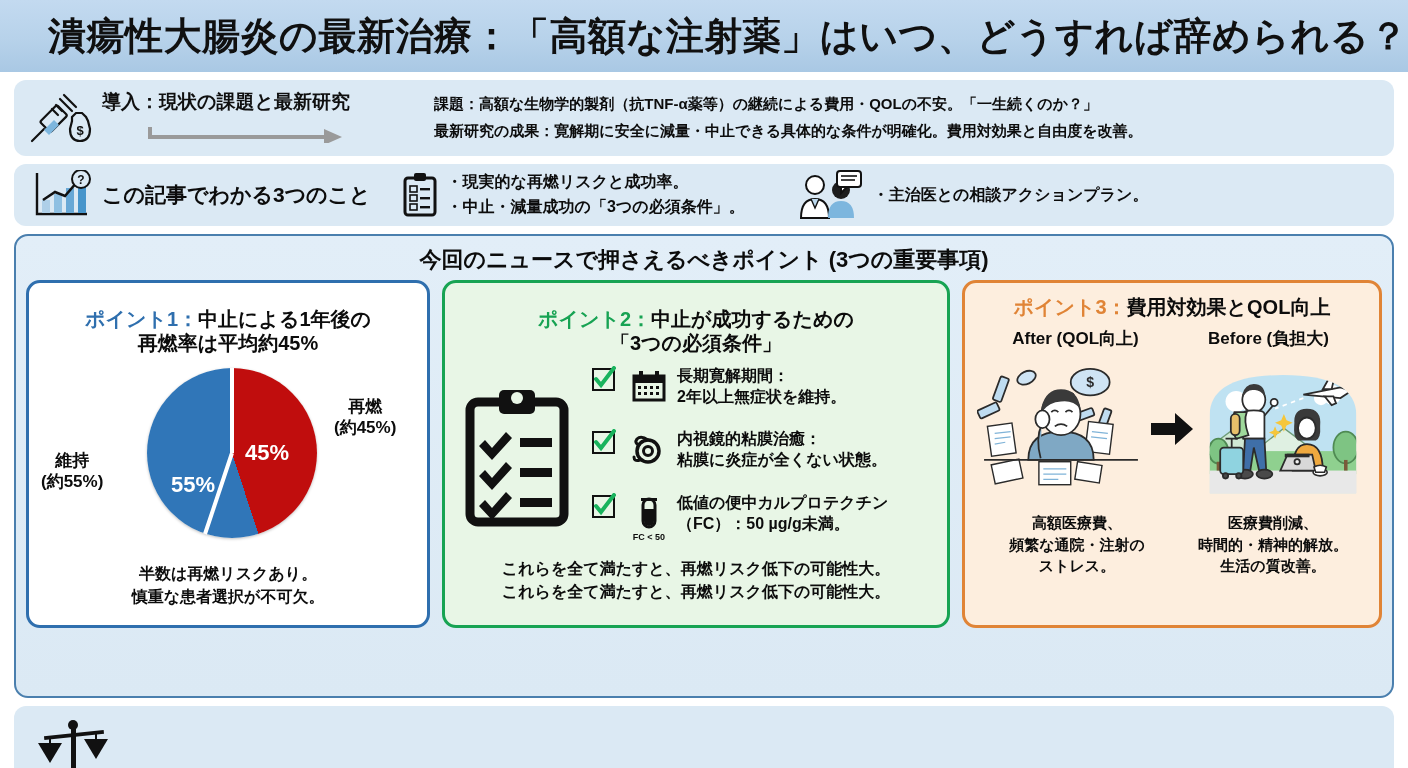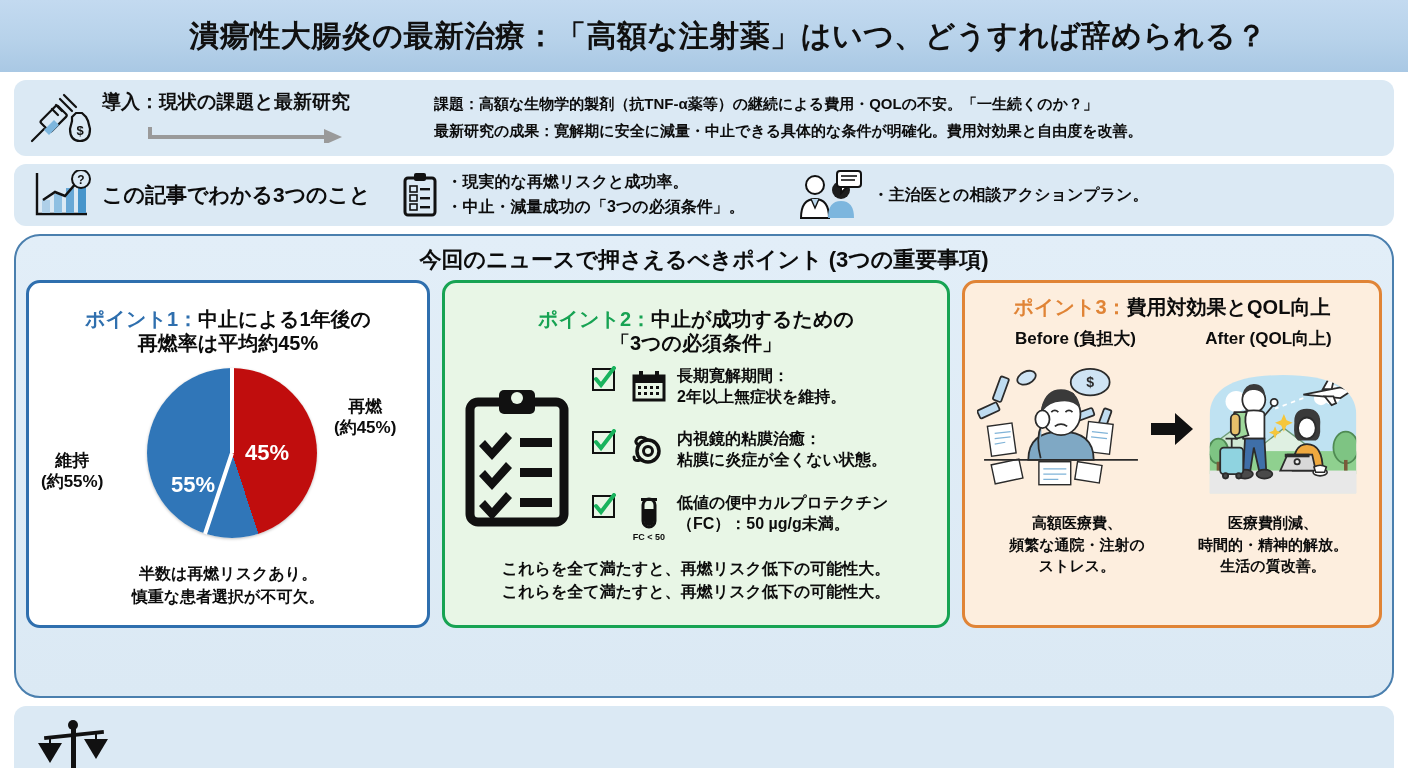"潰瘍性大腸炎の最新治療：「高額な注射薬」はいつ、どうすれば辞められる？" .title-text { font-size: 30px -> 38px }
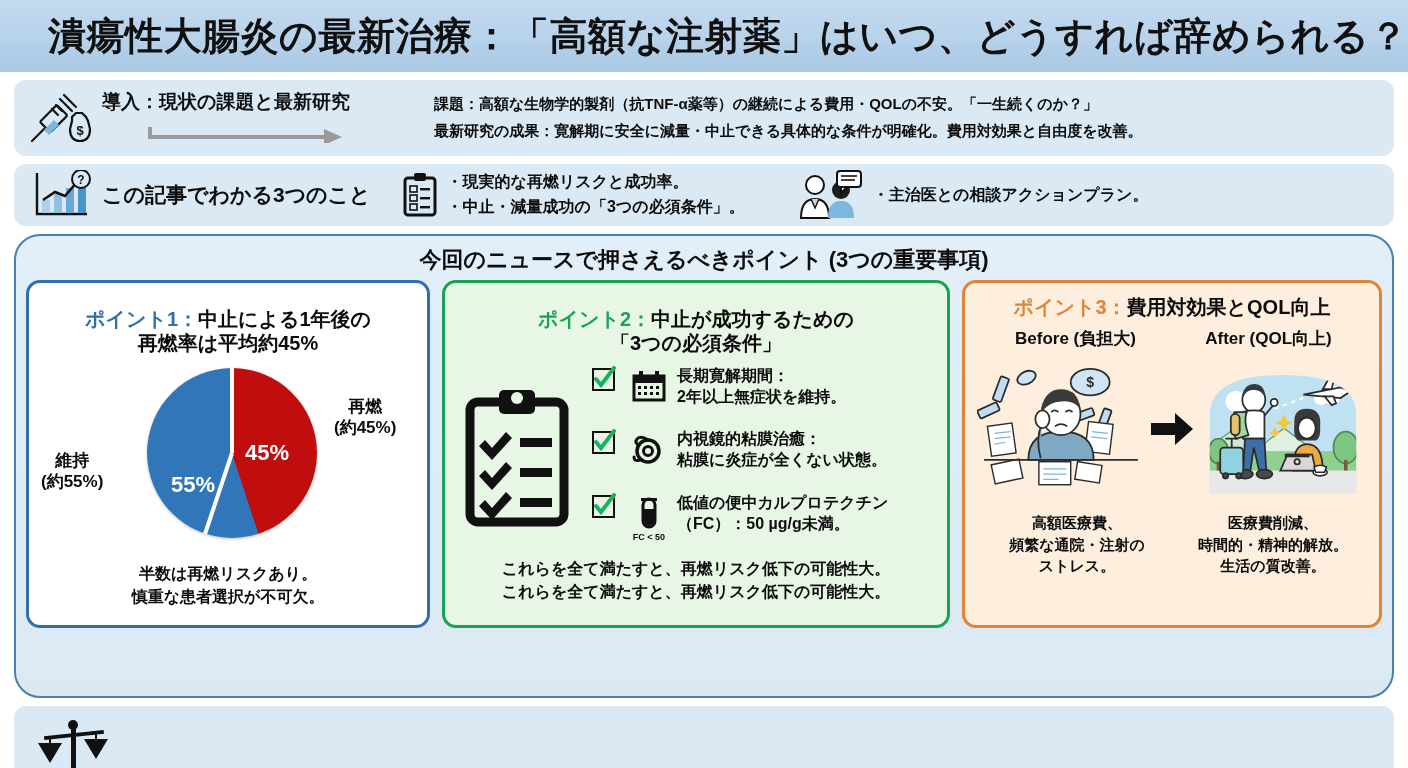"今回のニュースで押さえるべきポイント (3つの重要事項)" .points-panel { border-radius: 26px -> 14px }
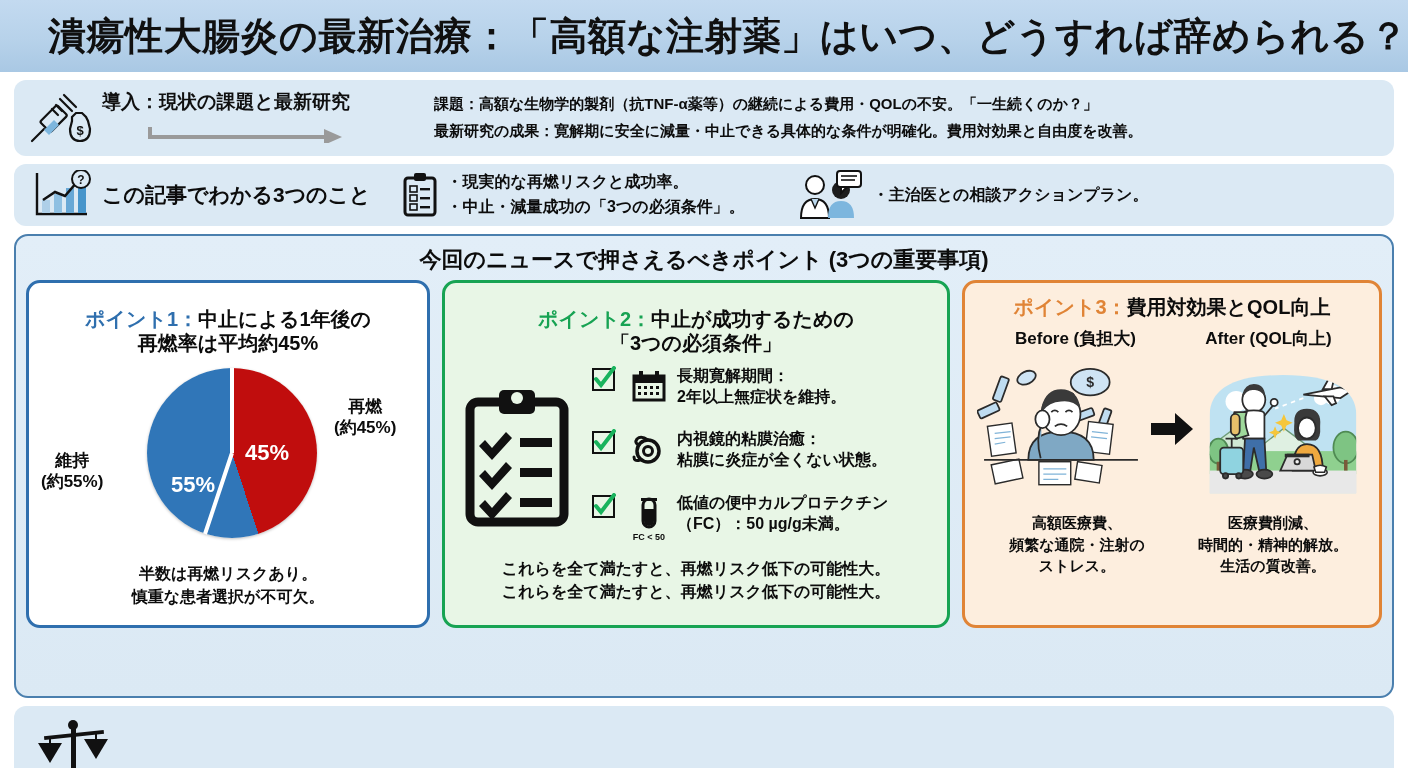"Before (負担大)" div.c3-head { order: before "After (QOL向上)" -> after "After (QOL向上)" }
